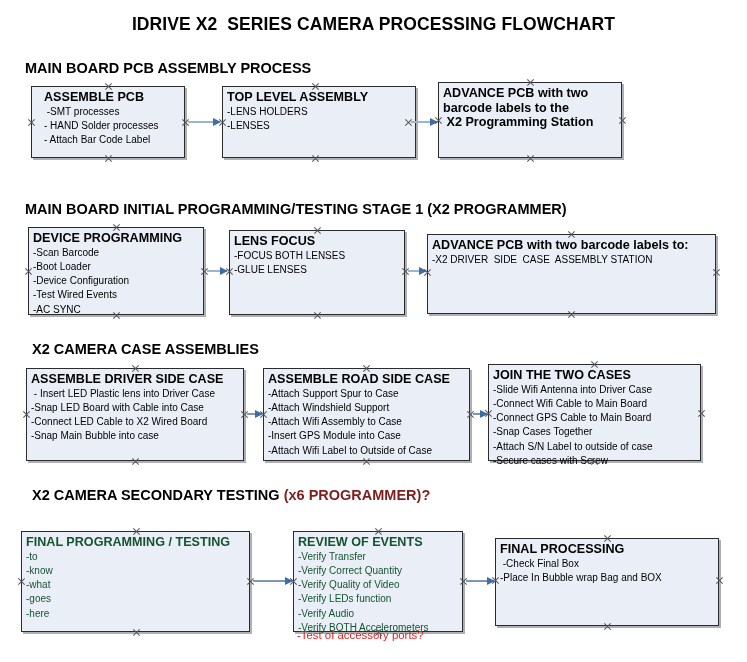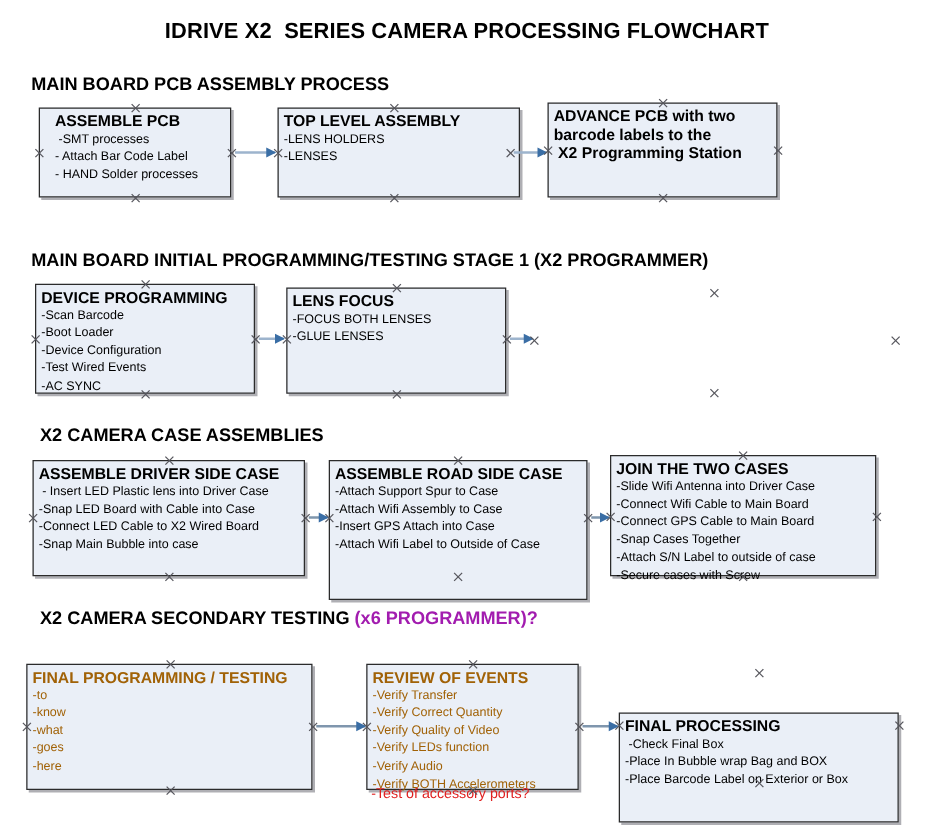"- Attach Bar Code Label" div.box-line { order: before "- HAND Solder processes" -> after "- HAND Solder processes" }
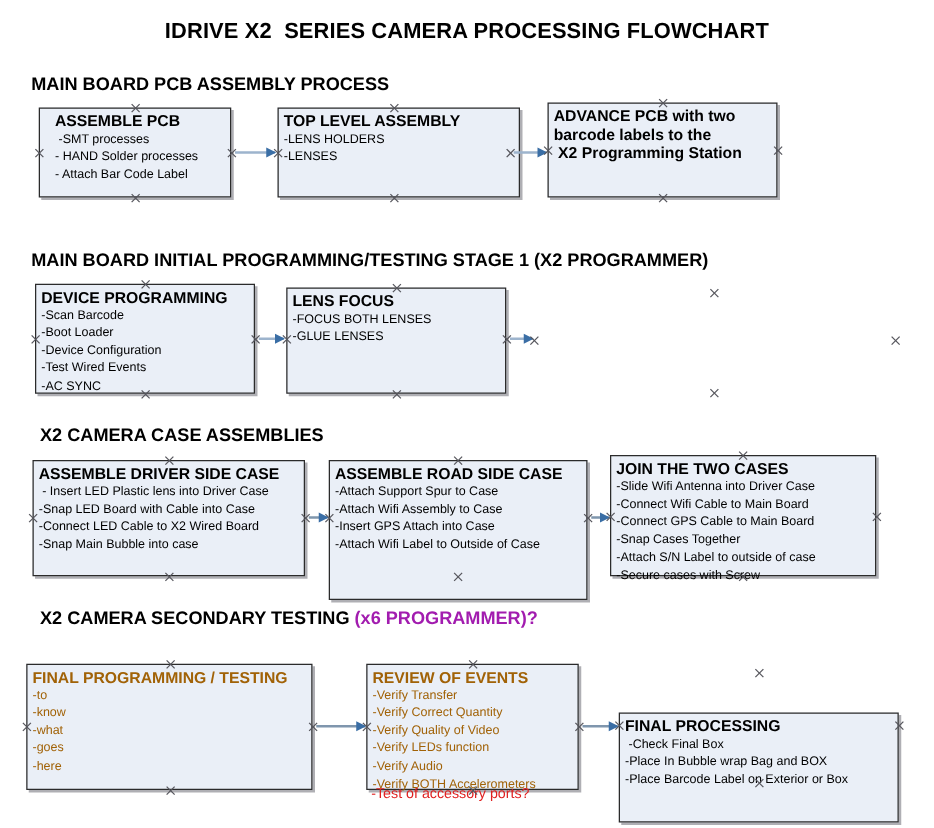"ADVANCE PCB with two barcode" div.box { html: none -> <div> <div>ADVANCE PCB with two barcode labels to:</div> <div>-X2 DRIVER SIDE CASE ASSEMBLY STATION</div> </div> }
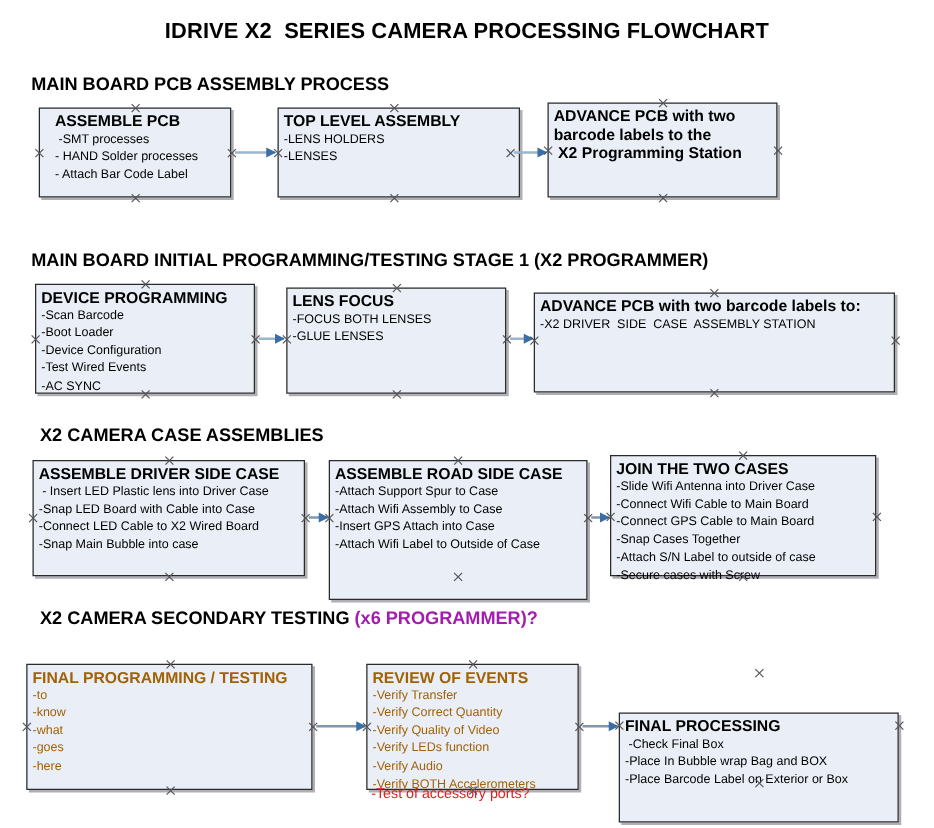"ASSEMBLE ROAD SIDE CASE" div.box { height: 112px -> 93px }
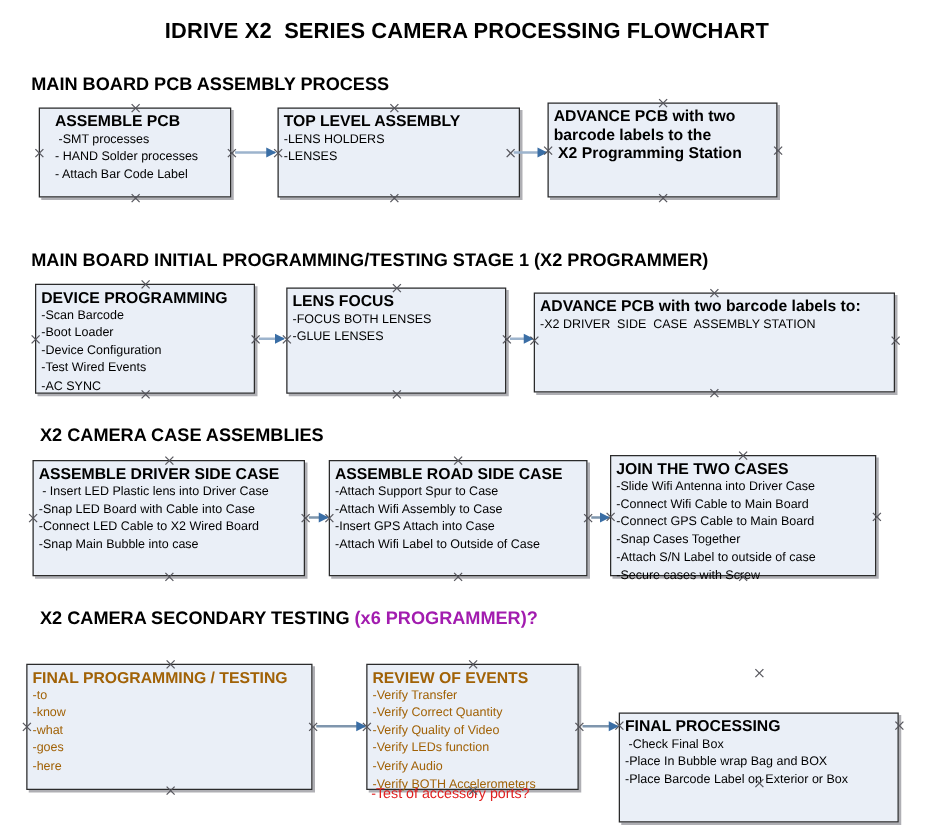"-Attach Windshield Support" div.box-line { html: none -> <div>-Attach Windshield Support</div> }
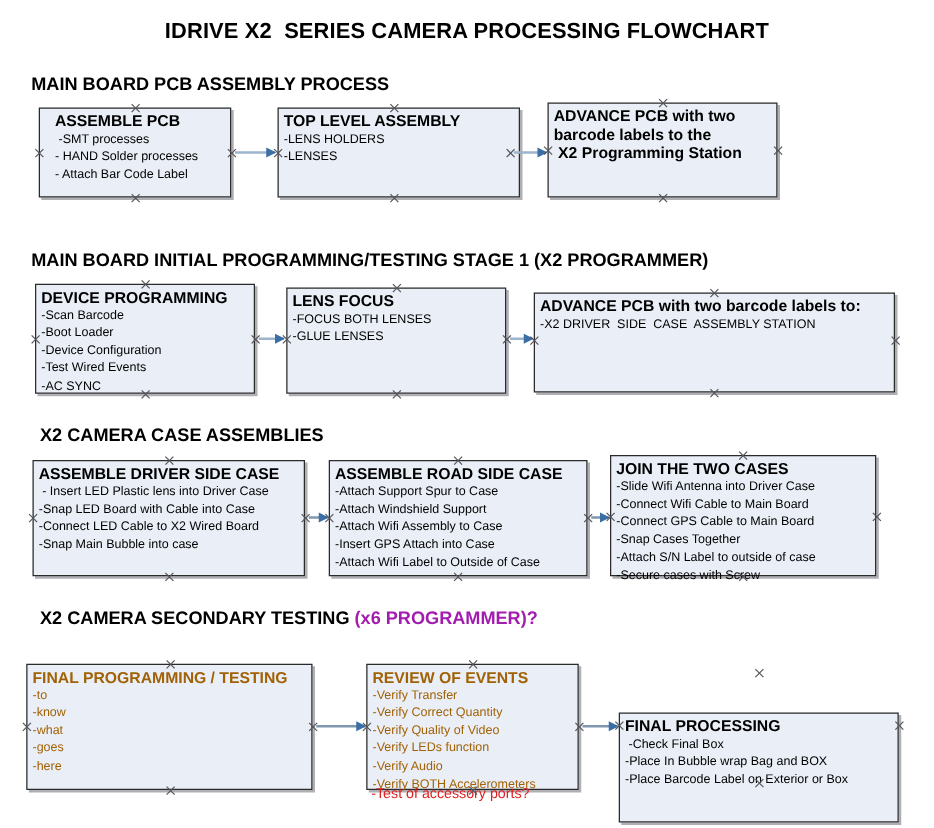"-Insert GPS Attach into Case" div.box-line { text: Attach -> Module }
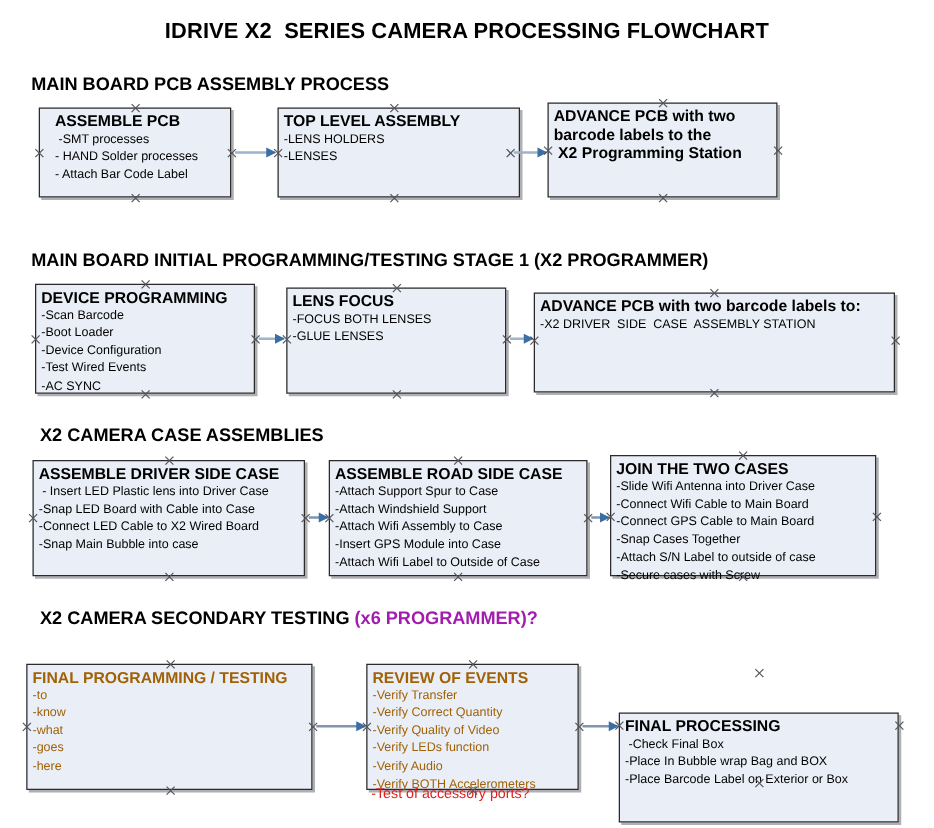"(x6 PROGRAMMER)?" .section-head .accent { color: #a21caf -> #7f1d1d }
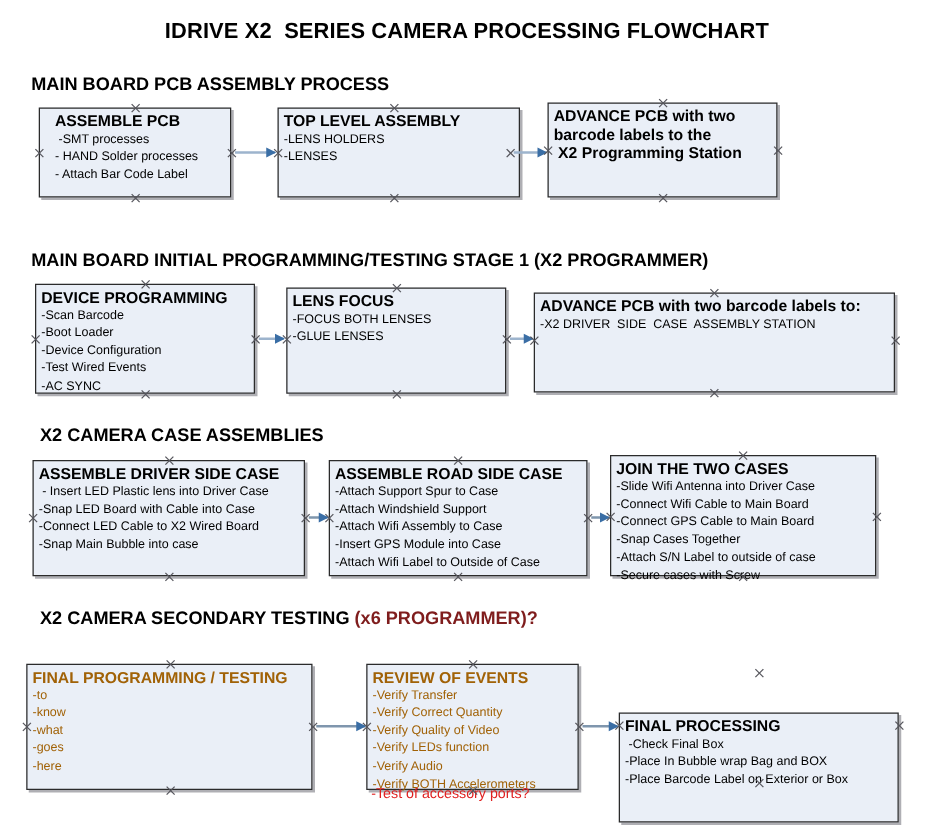"FINAL PROGRAMMING / TESTING" .red .box-title, .red .box-line { color: #a16207 -> #14532d }
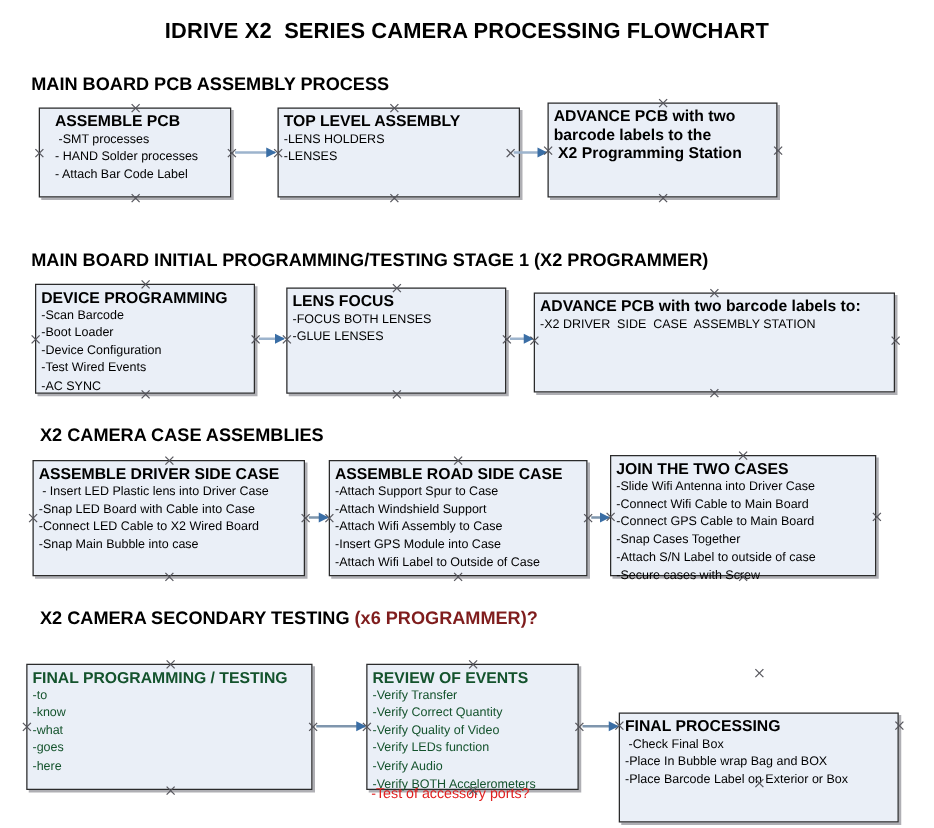"FINAL PROCESSING" div.box { margin-top: 32px -> none }
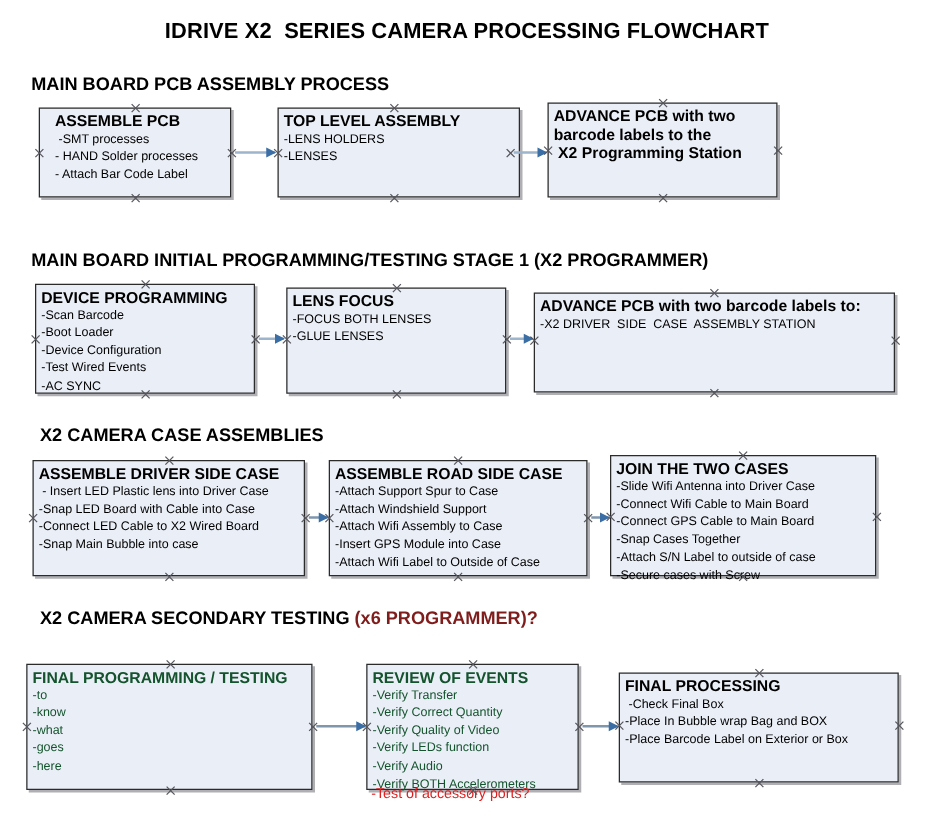"-Place Barcode Label on Exterior" div.box-line { html: <div>-Place Barcode Label on Exterior or Box</div> -> none }
